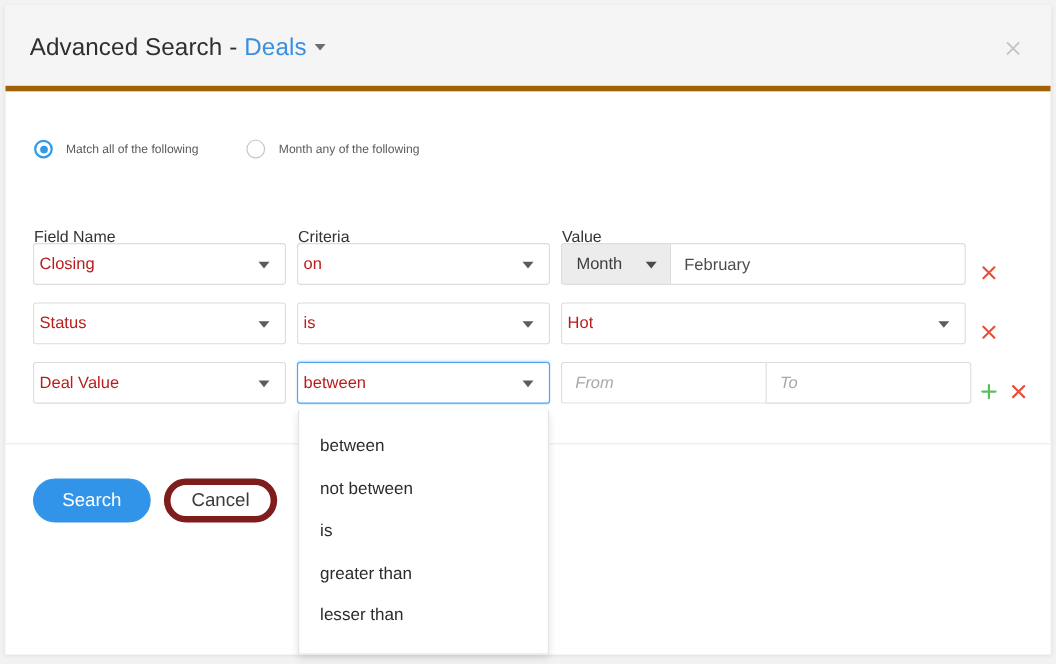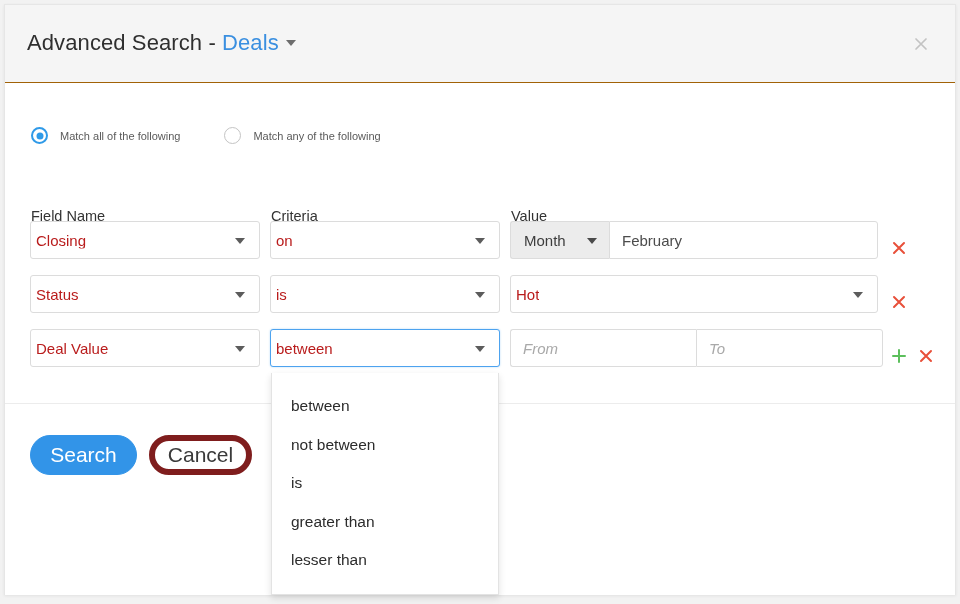"Advanced Search - Deals" .dlg-header { border-bottom: 1px solid #a16207 -> 5px solid #a16207 }
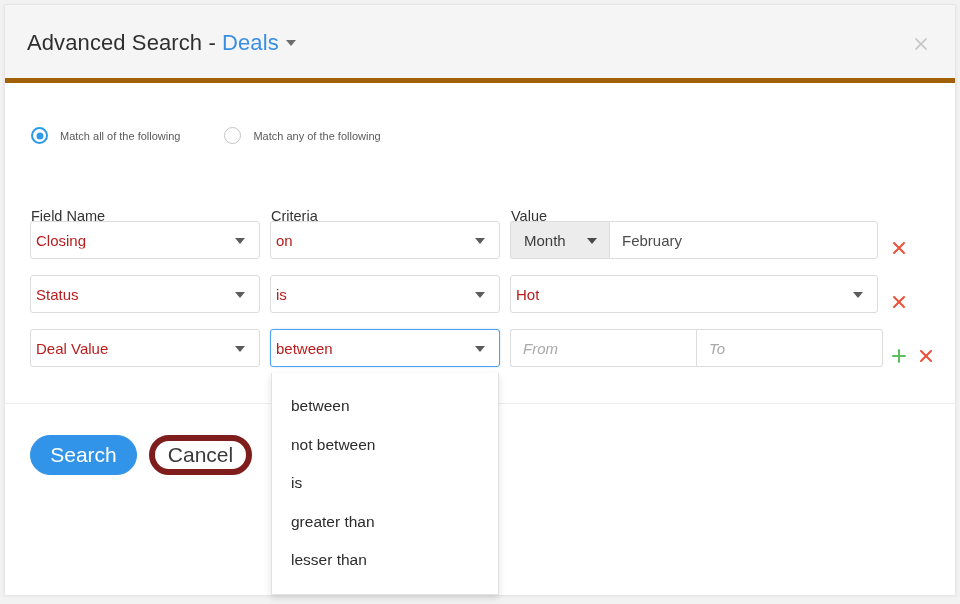"Match any of the following" span.radio-label { text: Match -> Month }
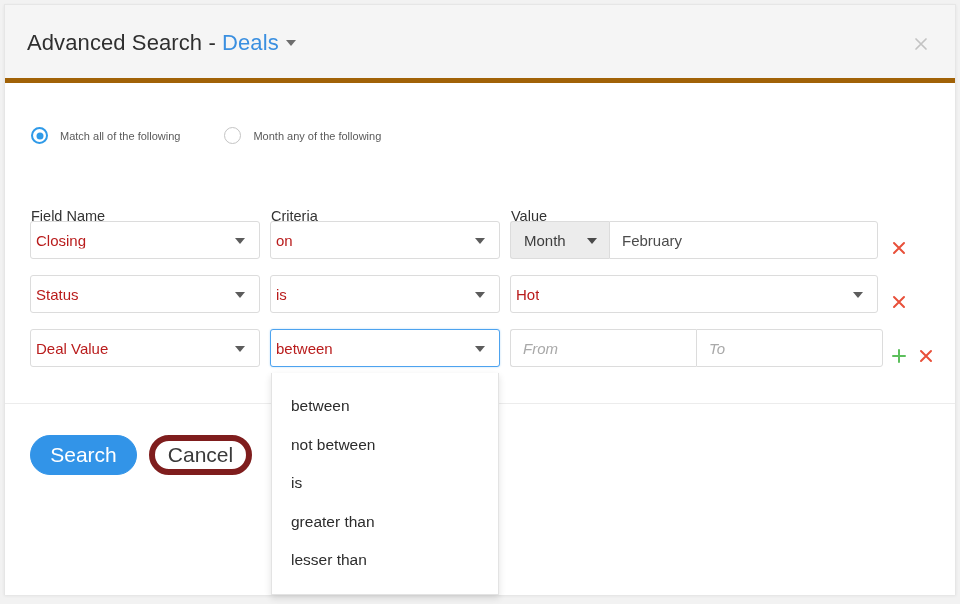"Search" .btn { font-size: 21px -> 17px }
